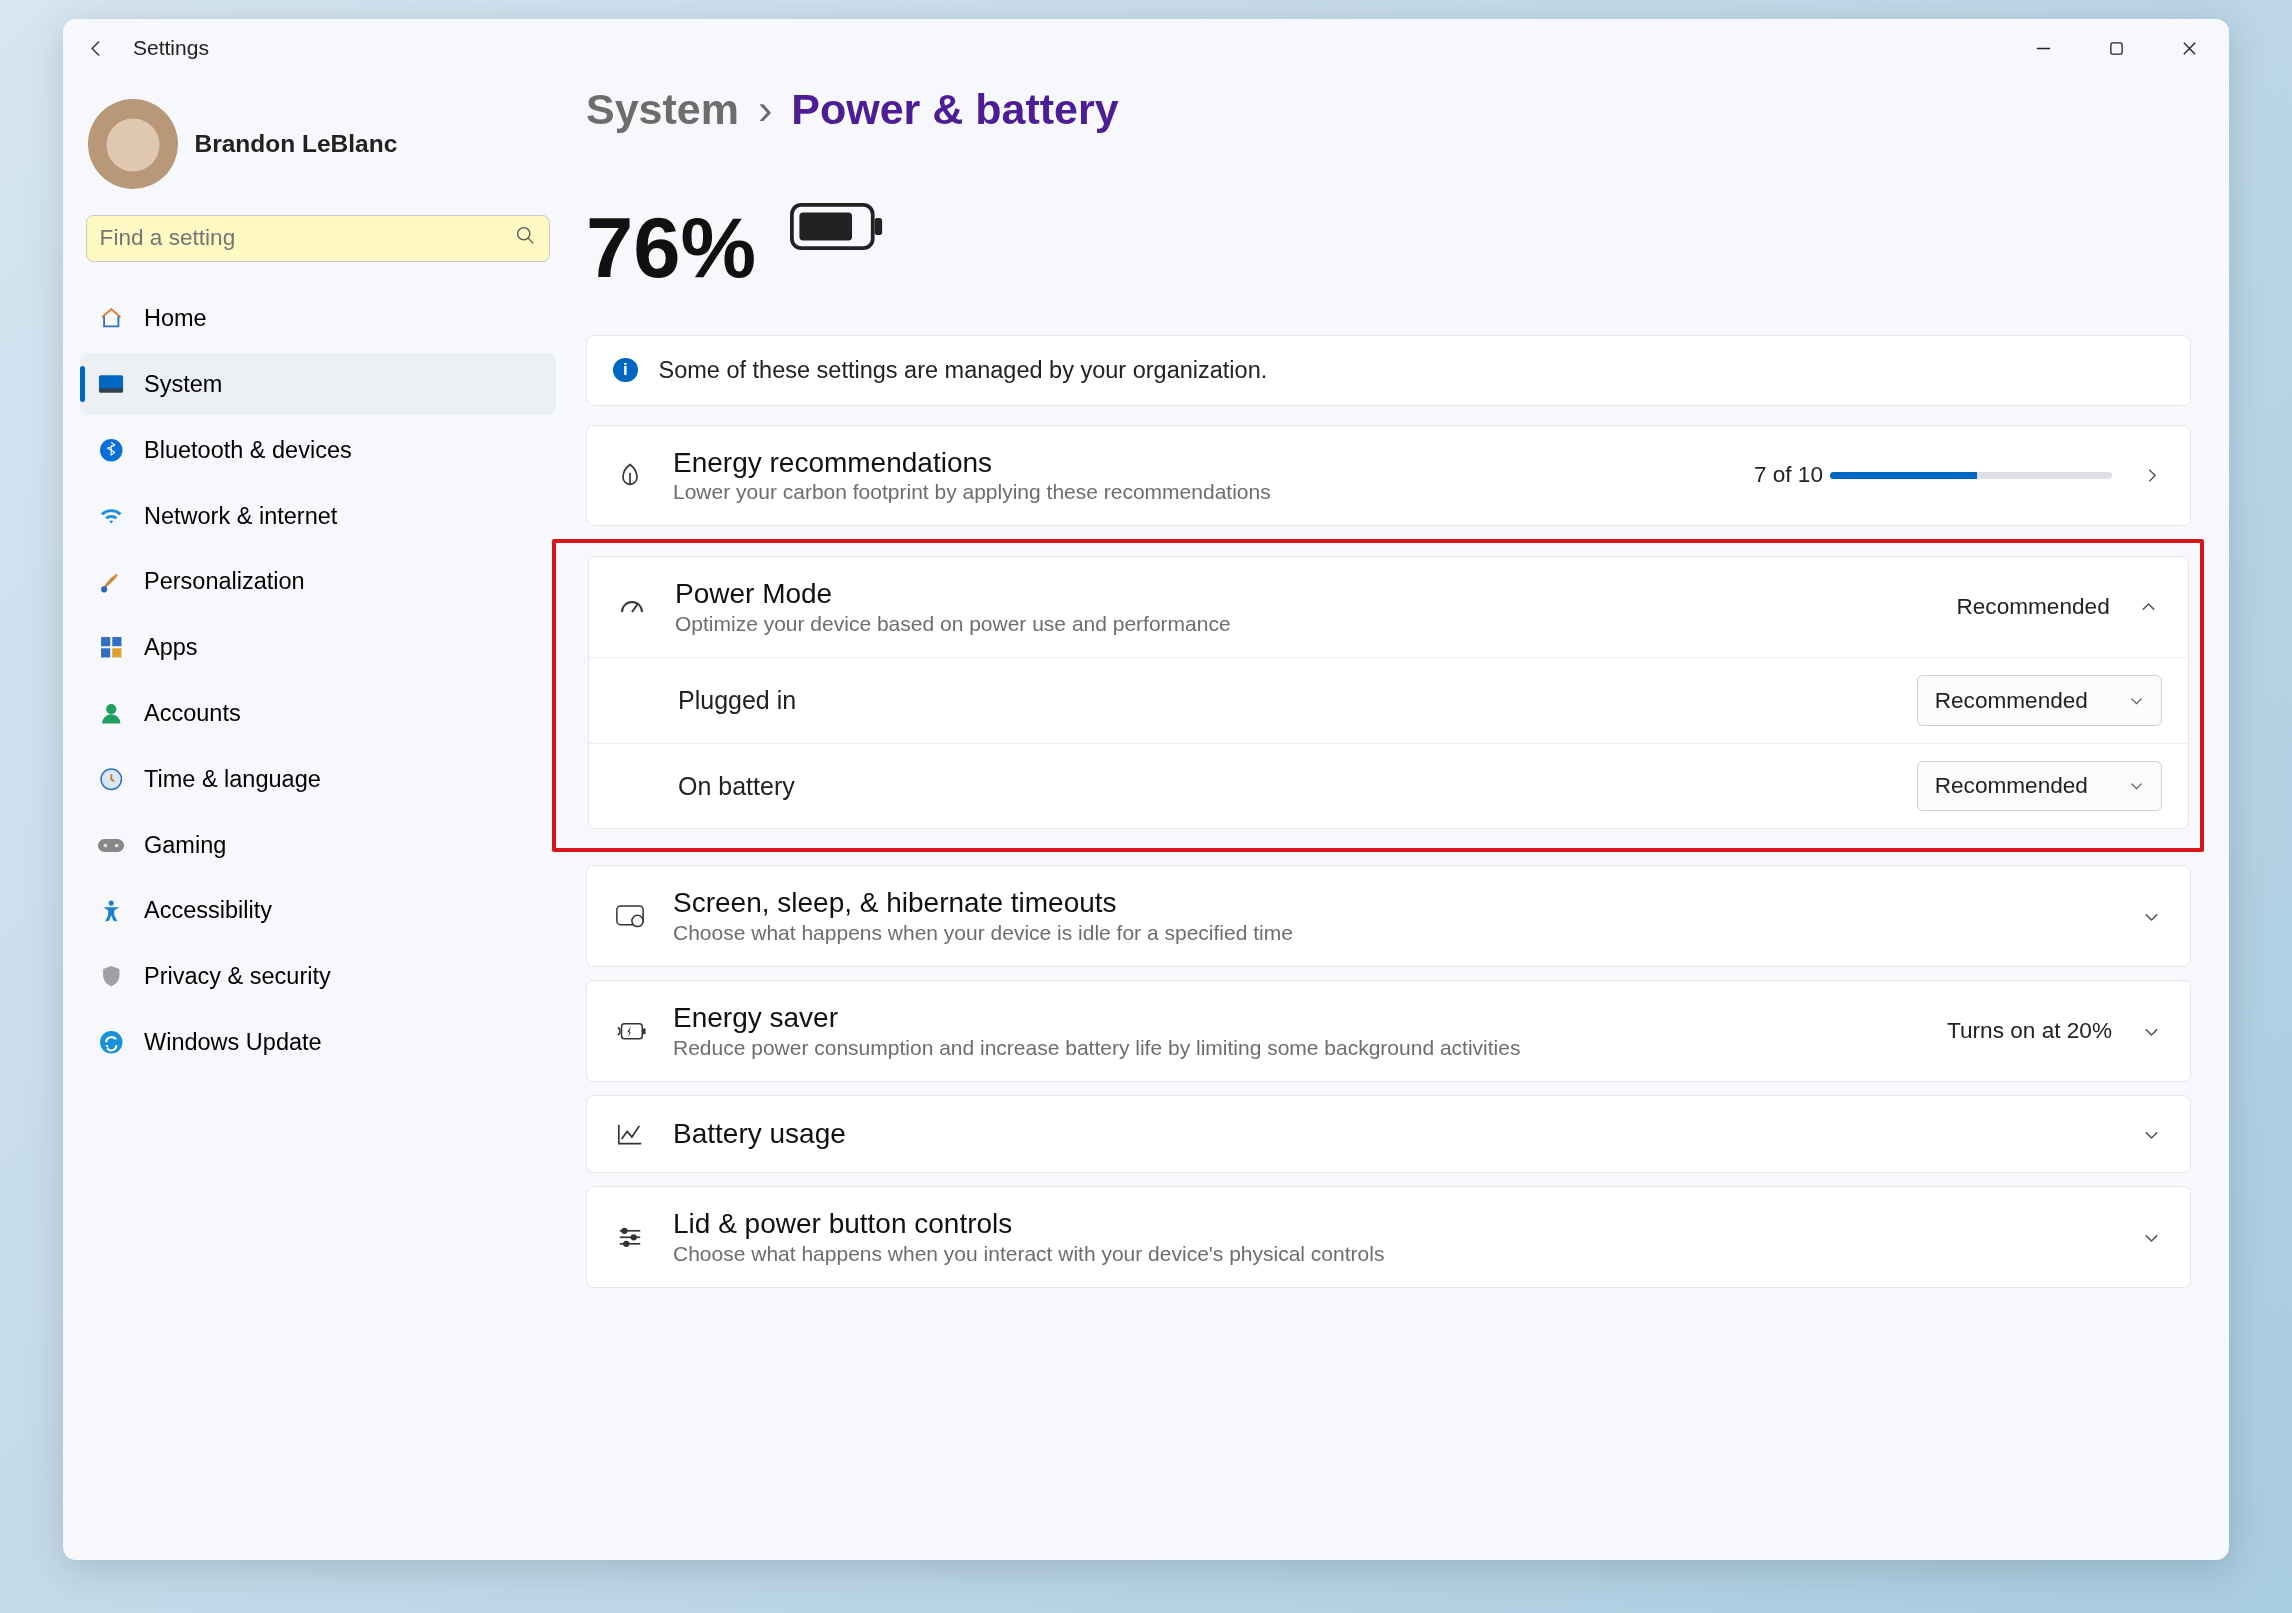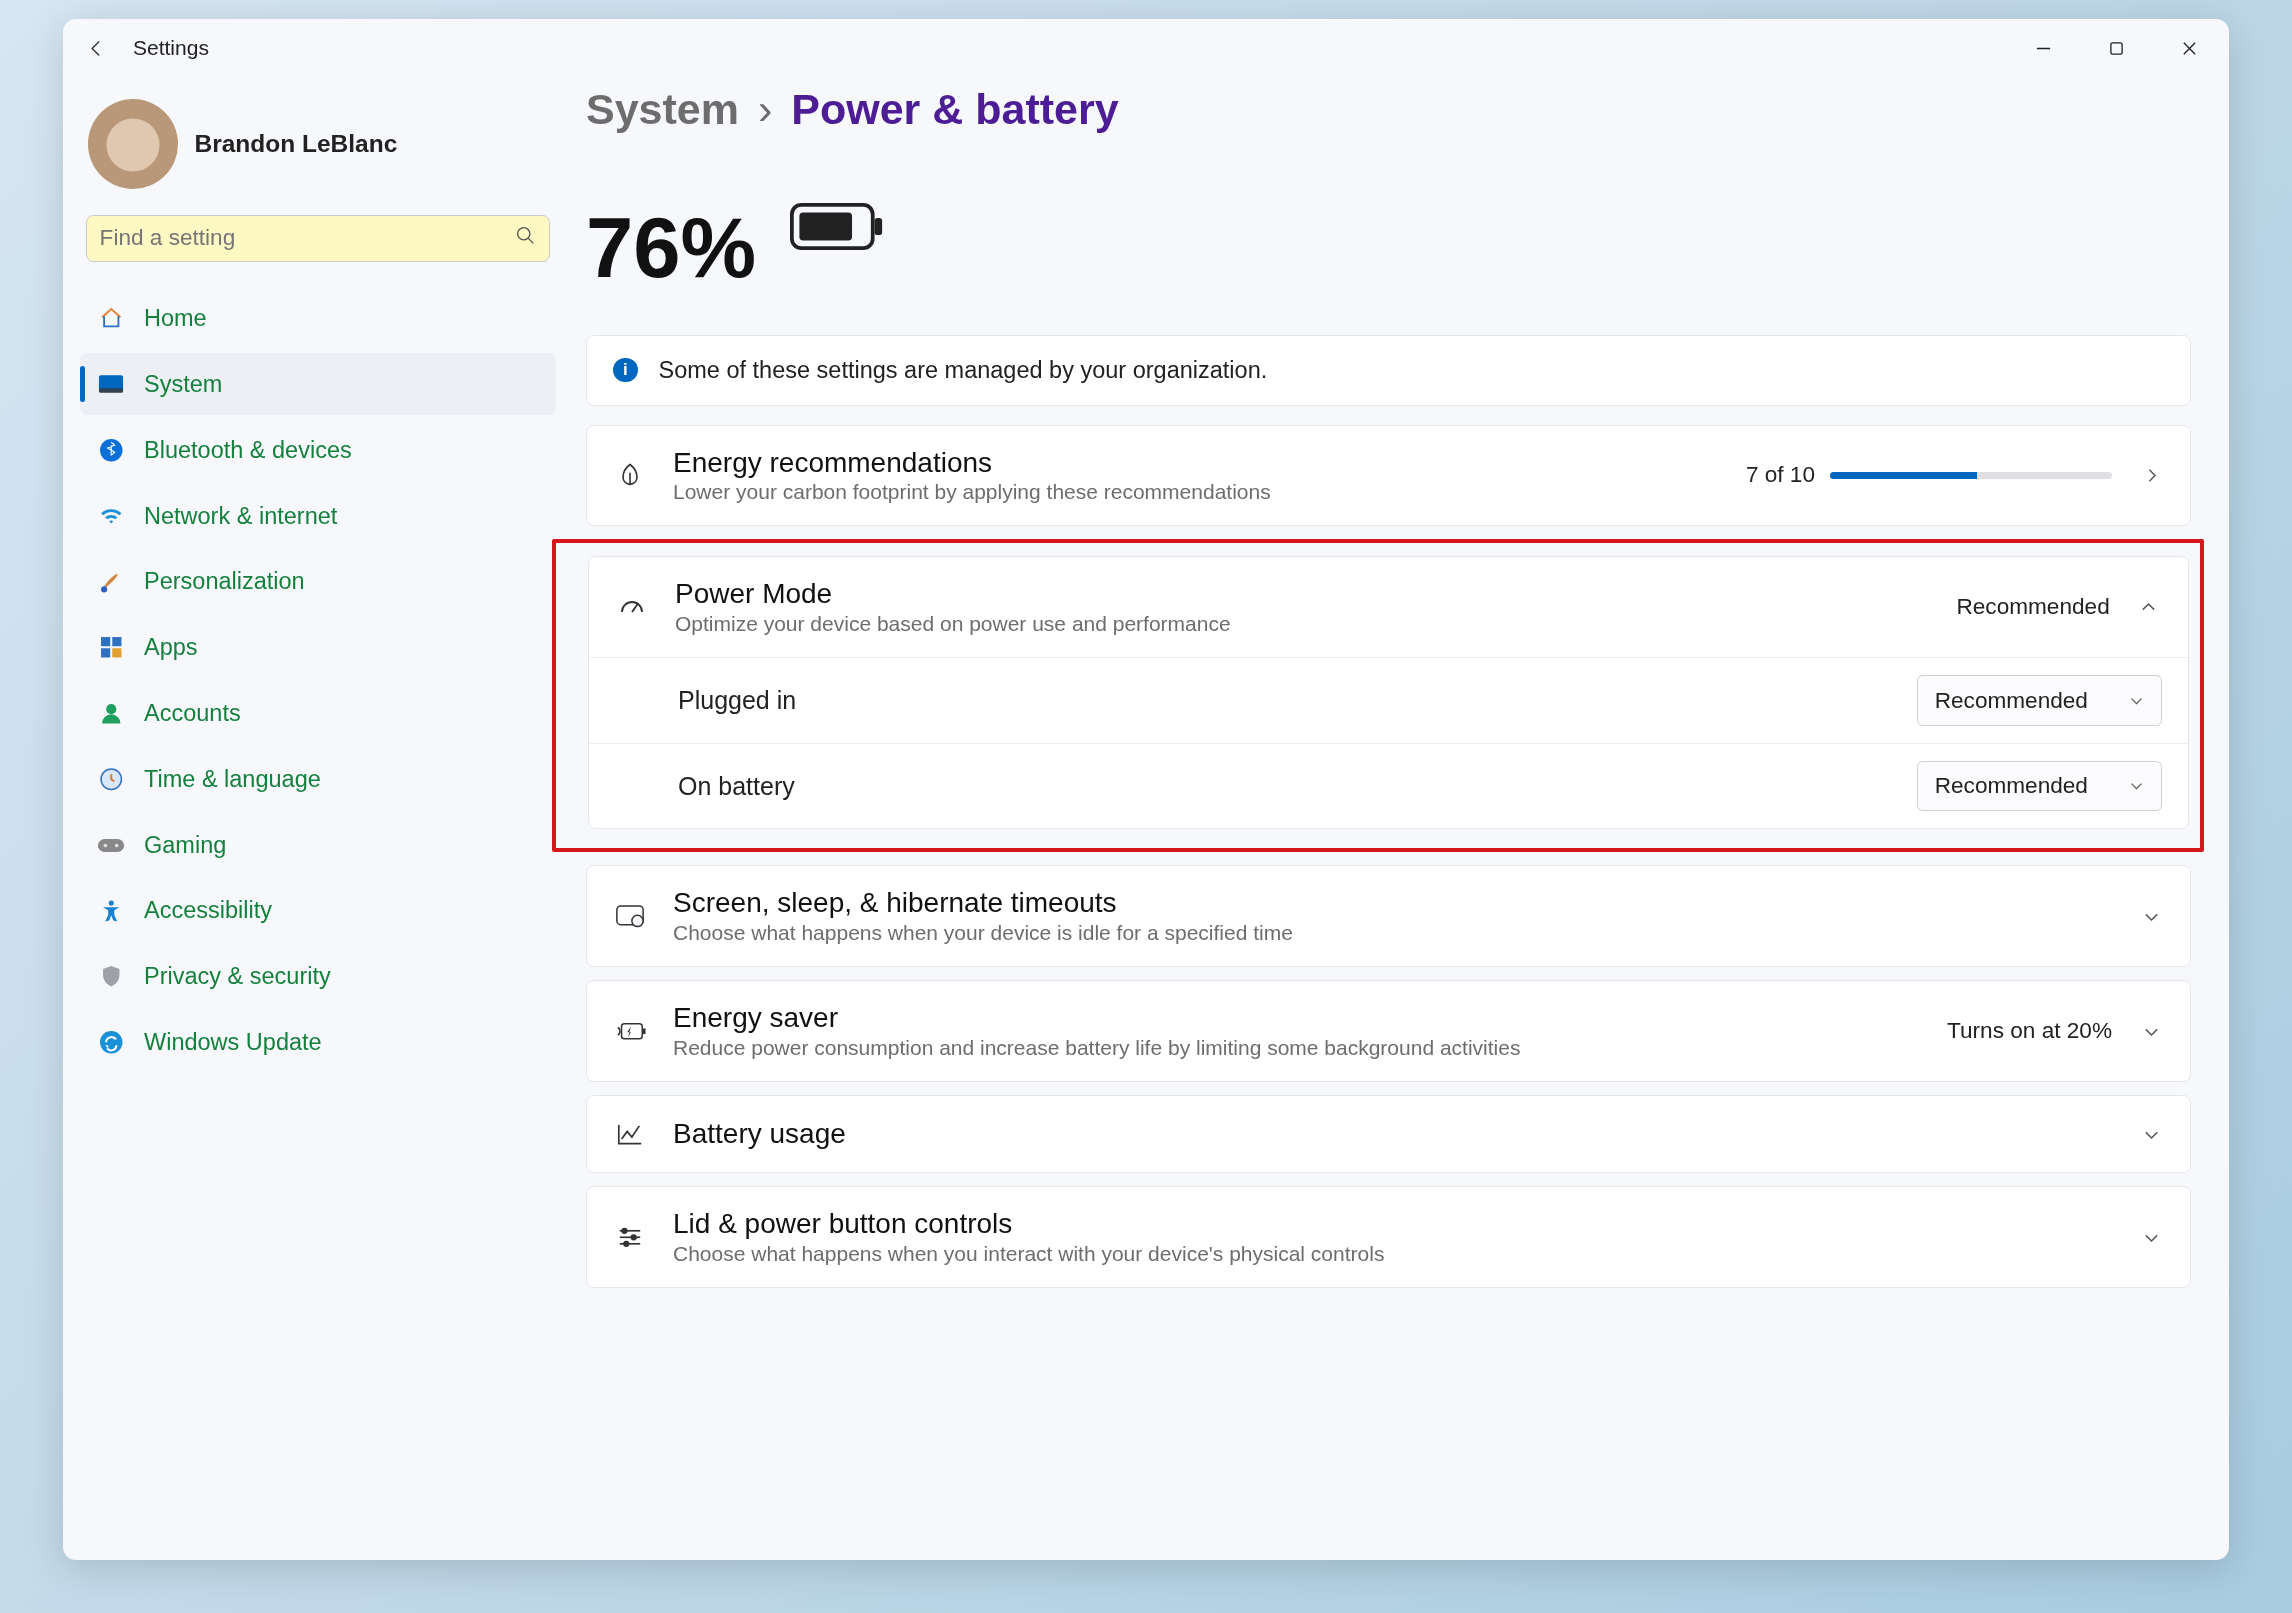"Home" .nav-item { color: #15803d -> #000000 }
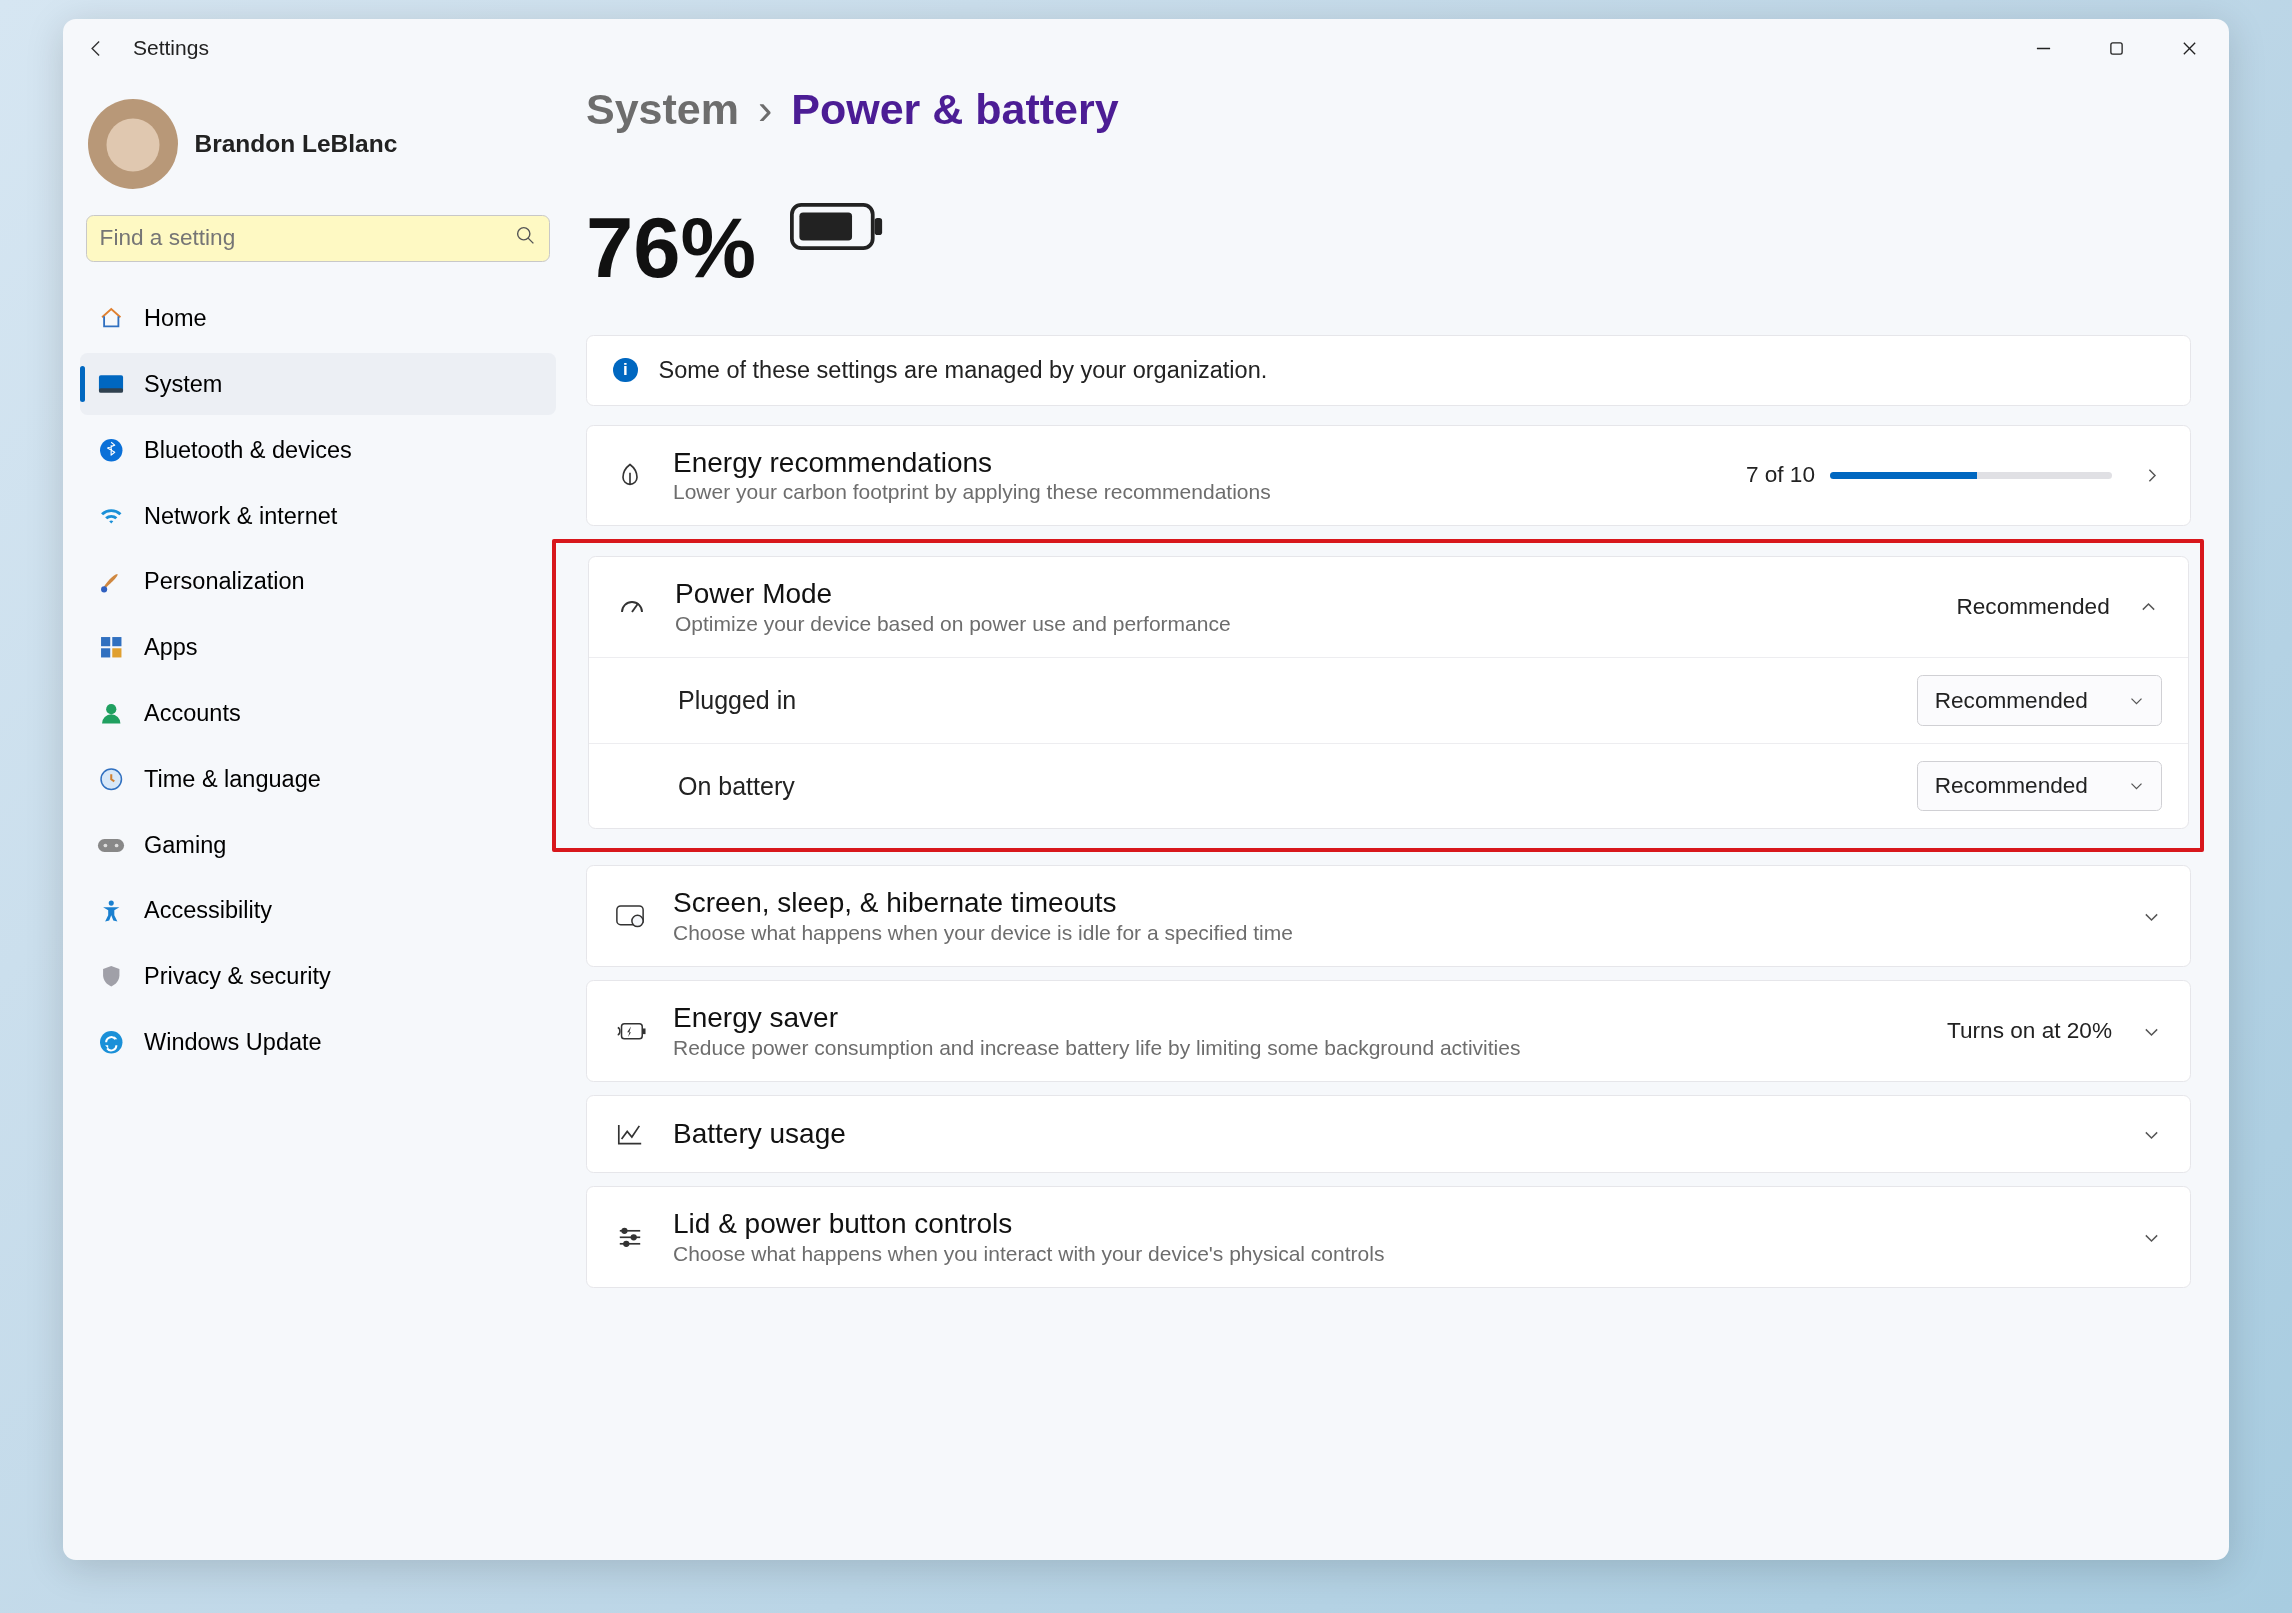"7 of 10" .progress-info { gap: 15px -> 7px }
